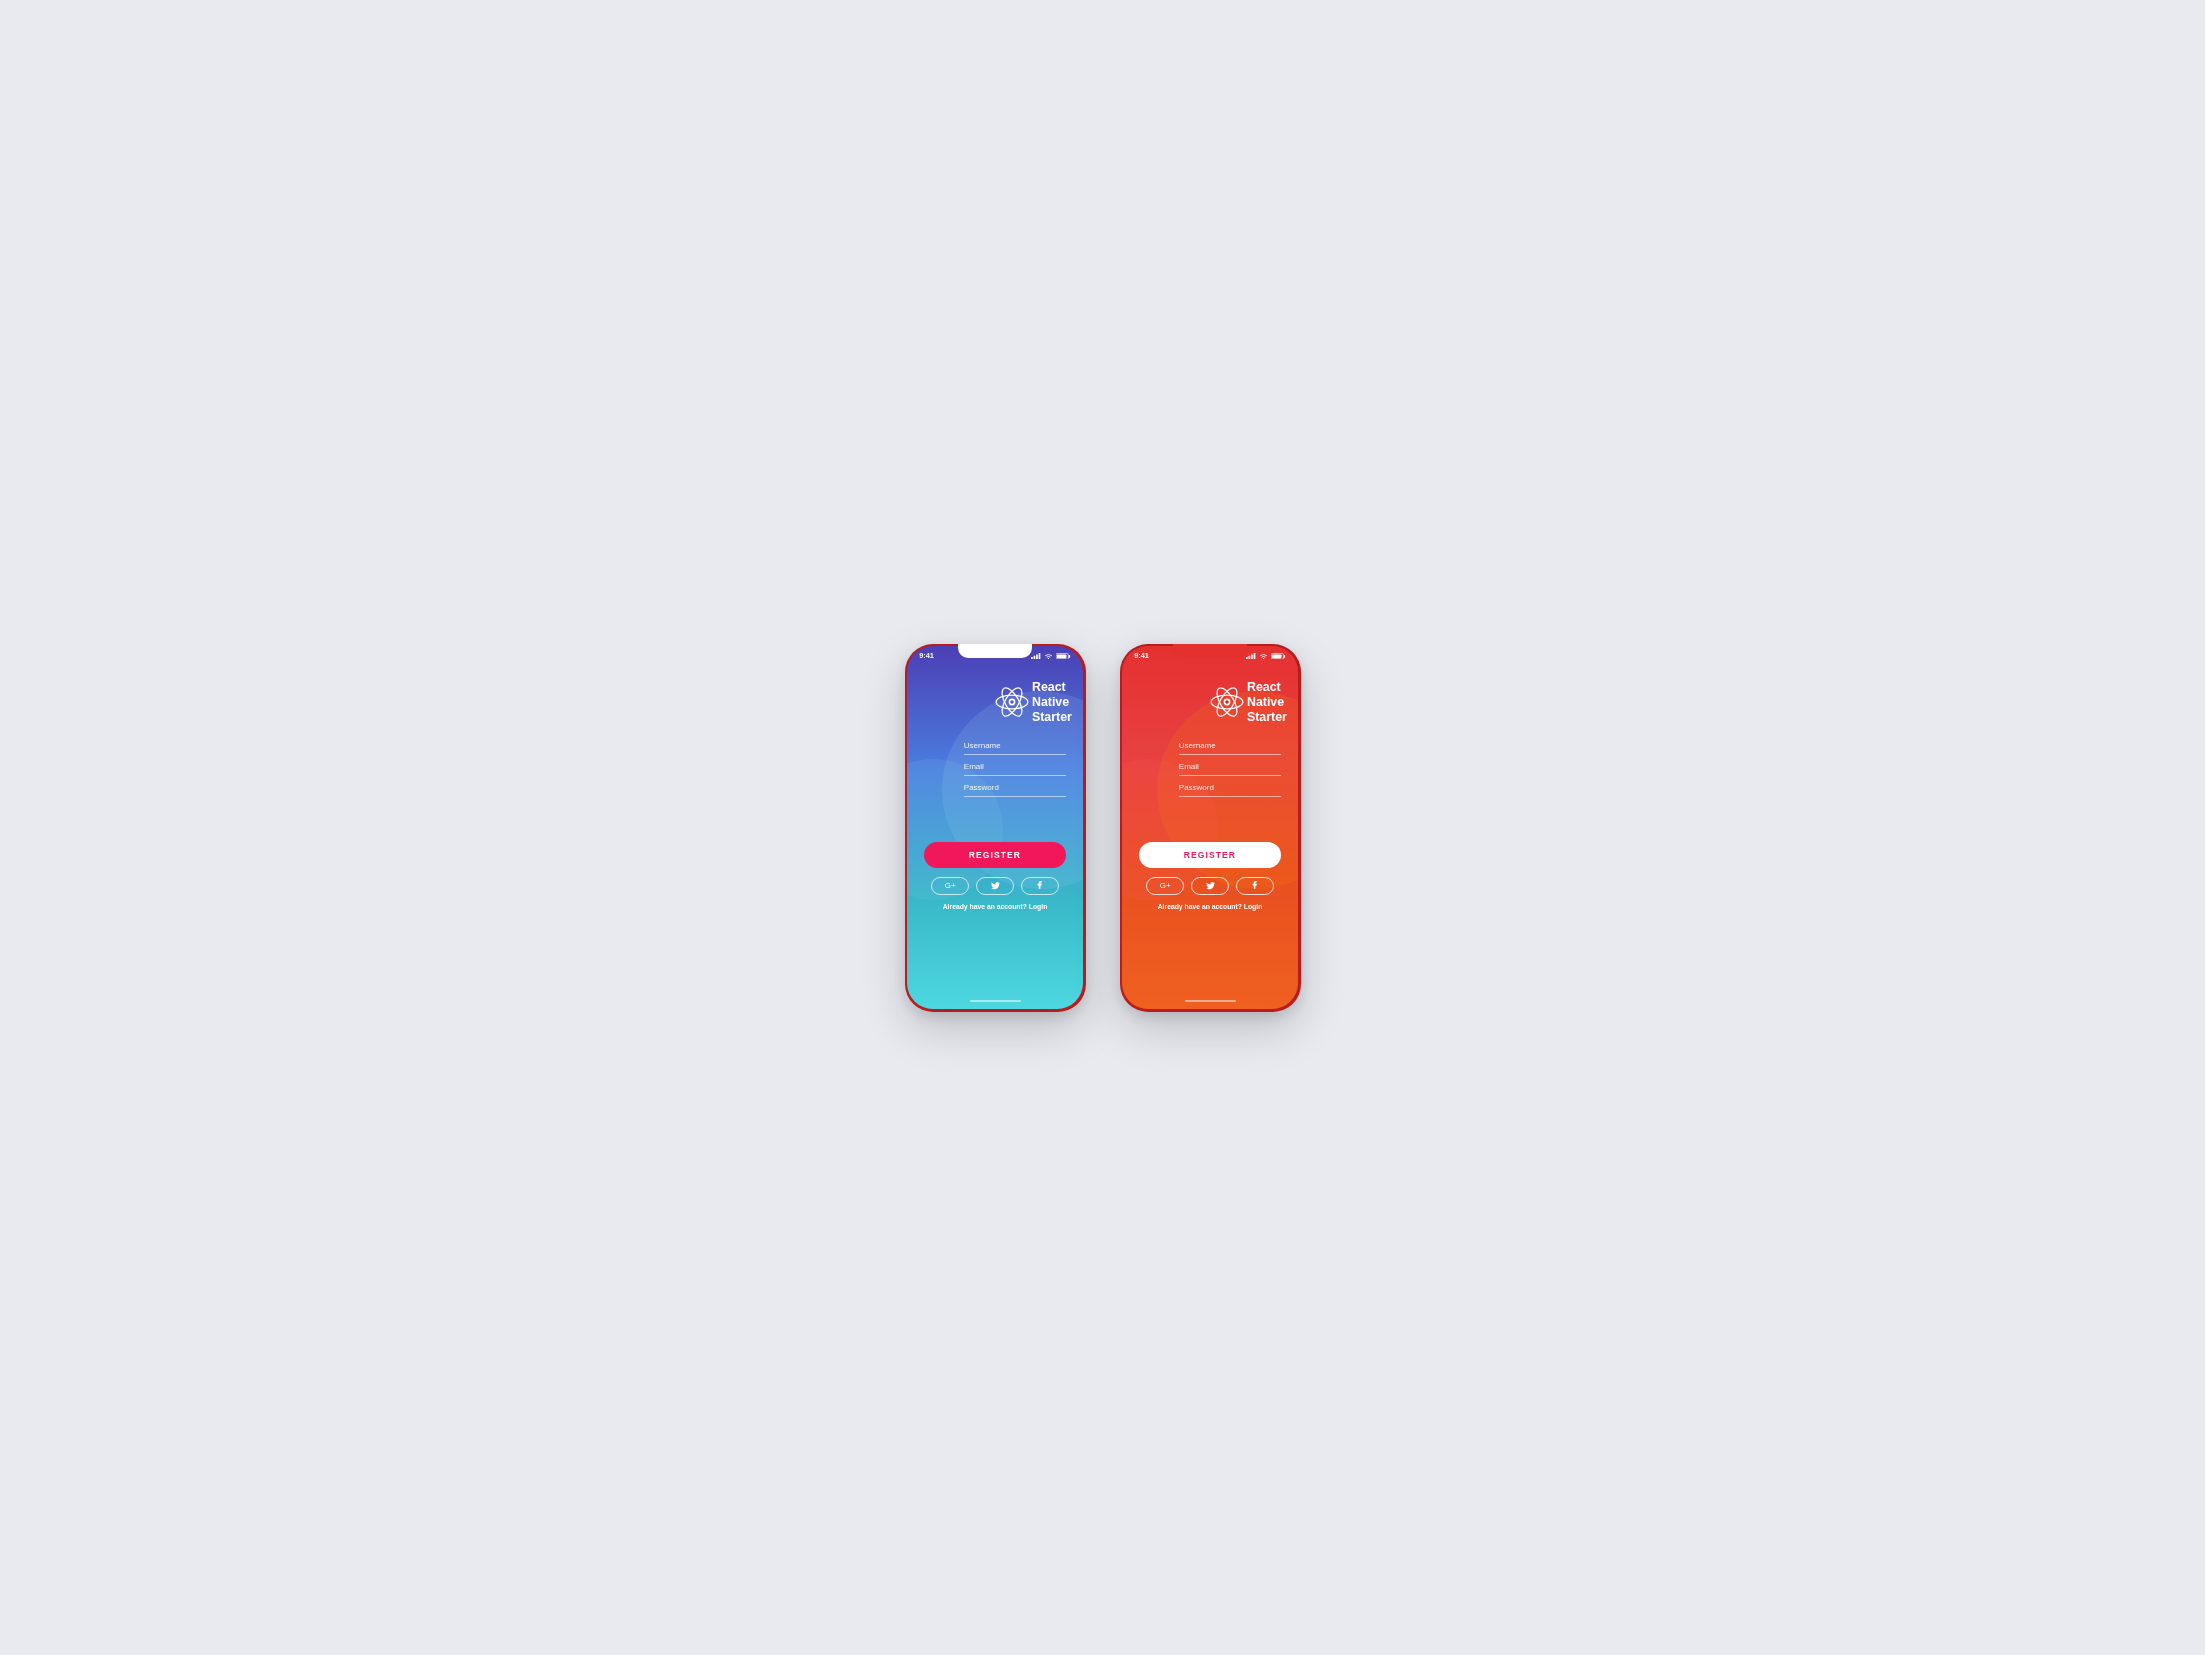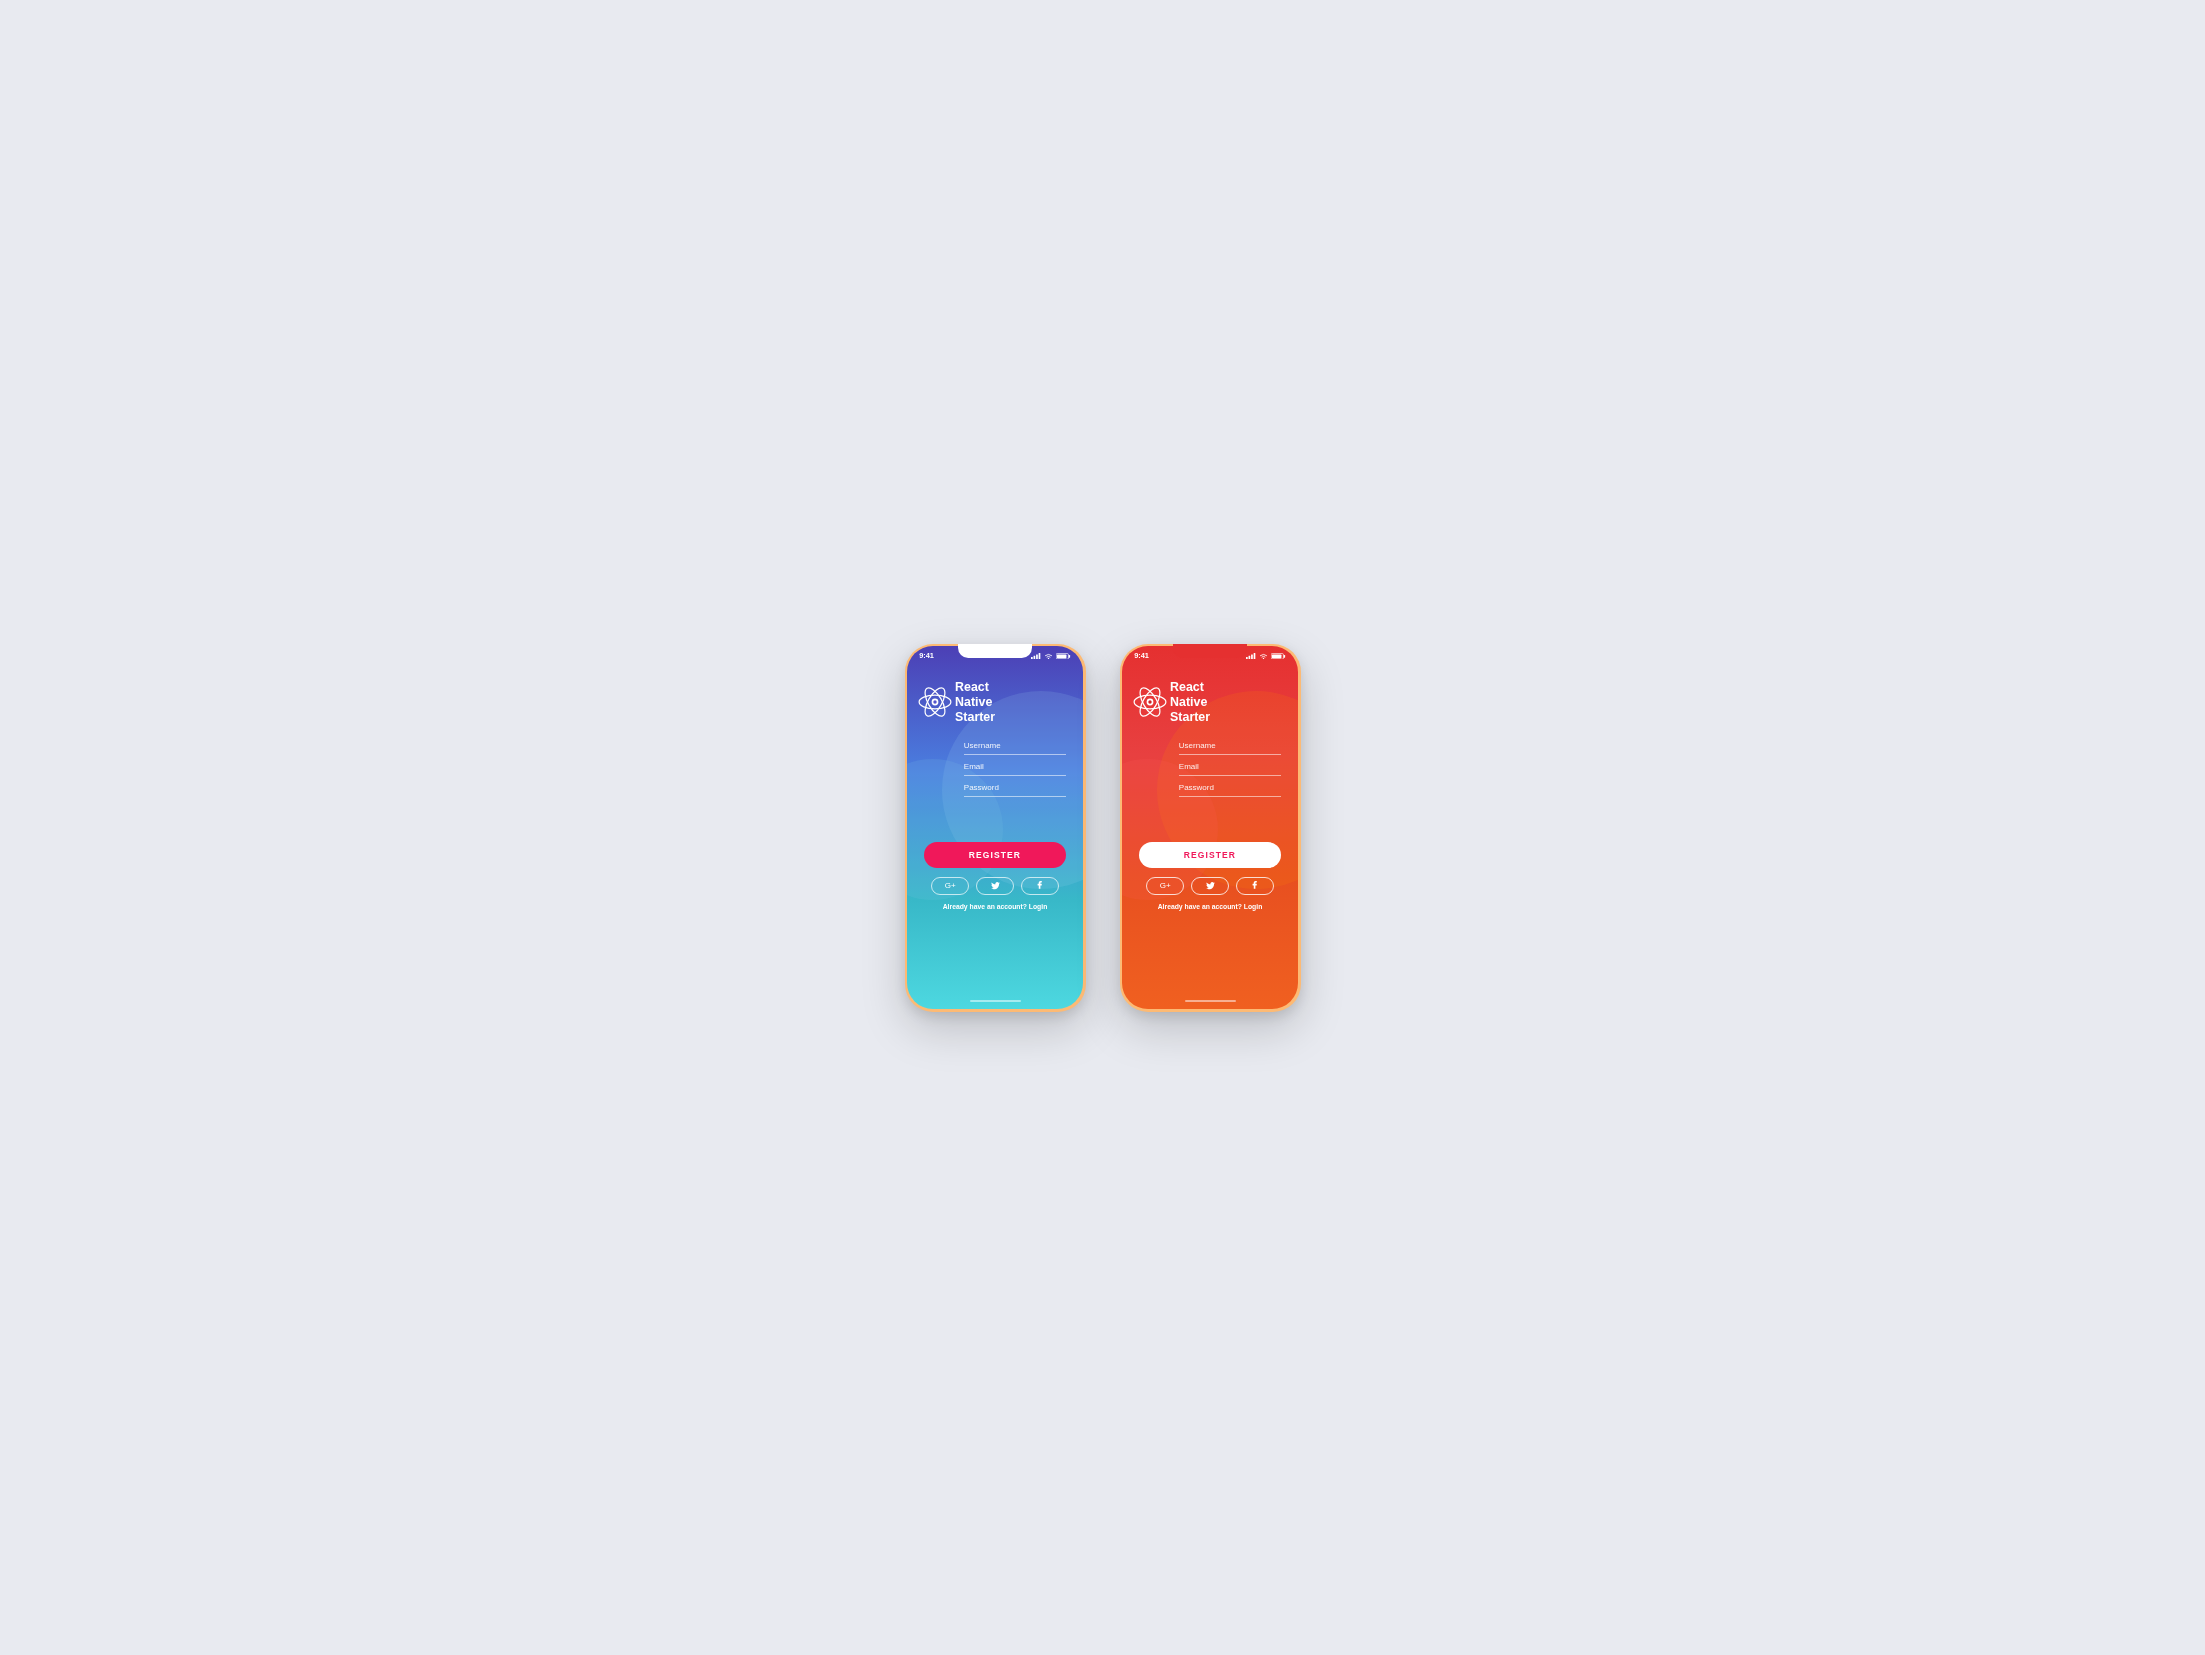"9:41" .phone { background: #fdba74 -> #b91c1c }
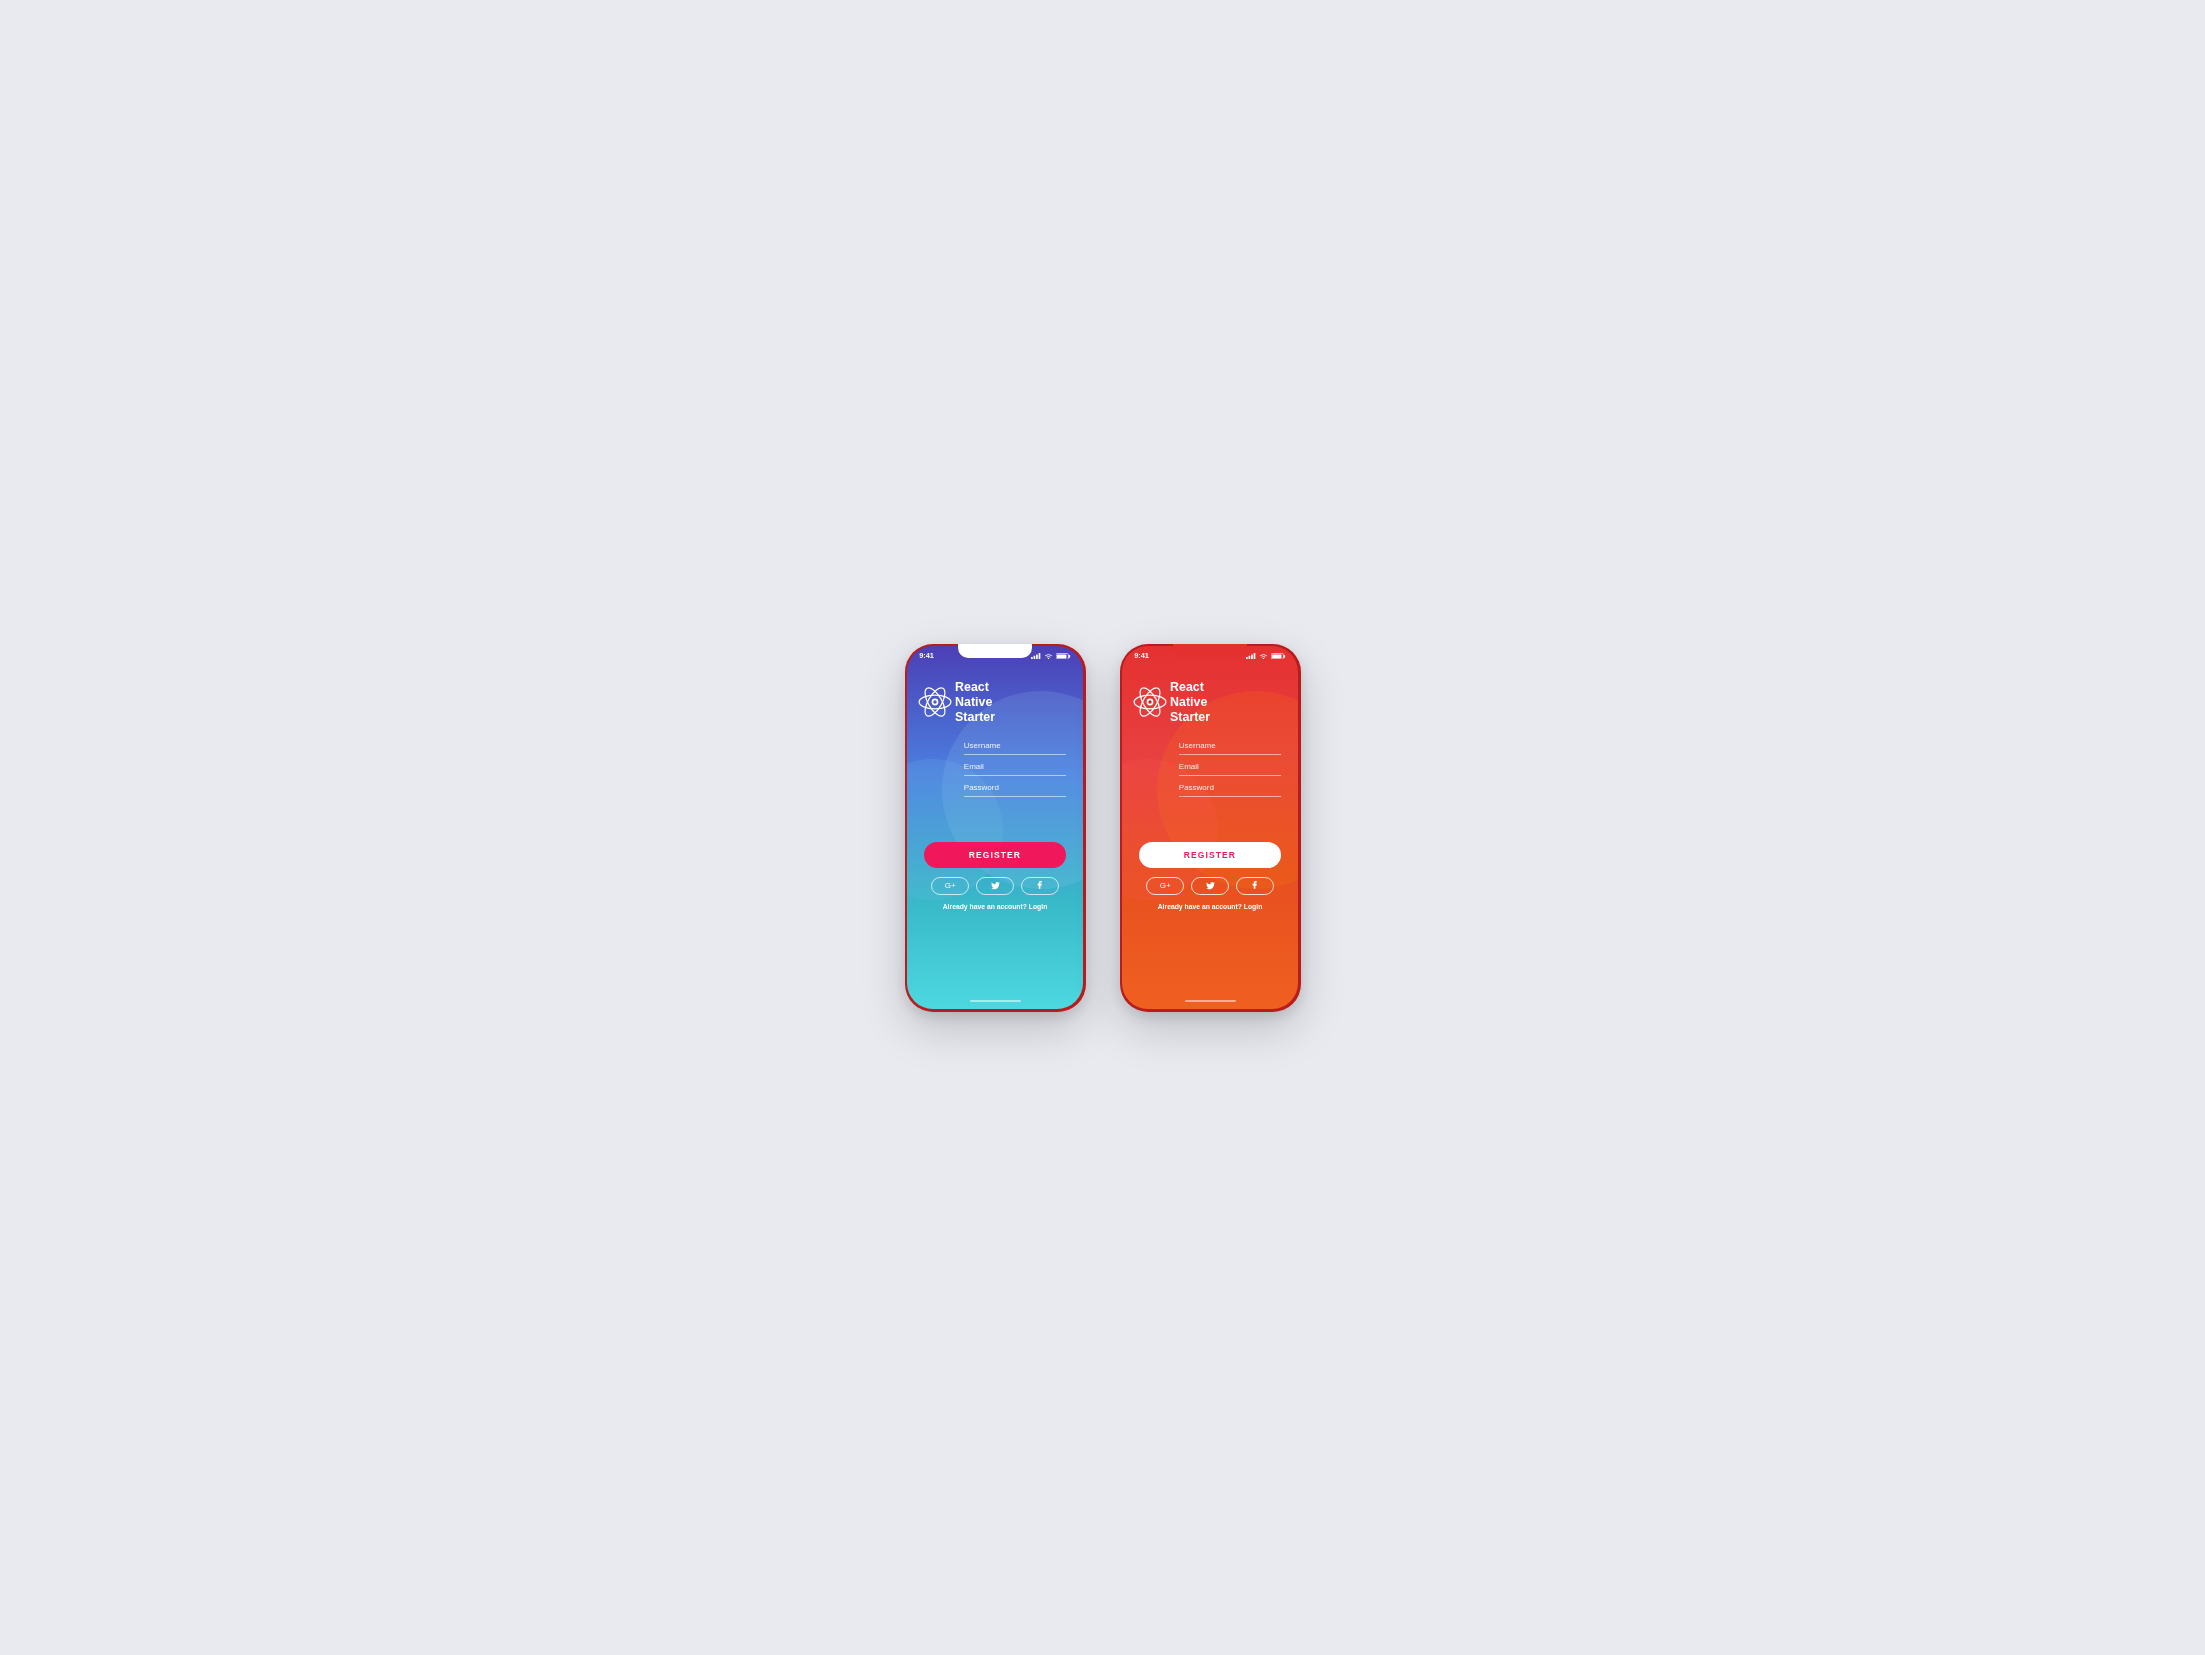"React" .logo-area { justify-content: flex-start -> flex-end }
